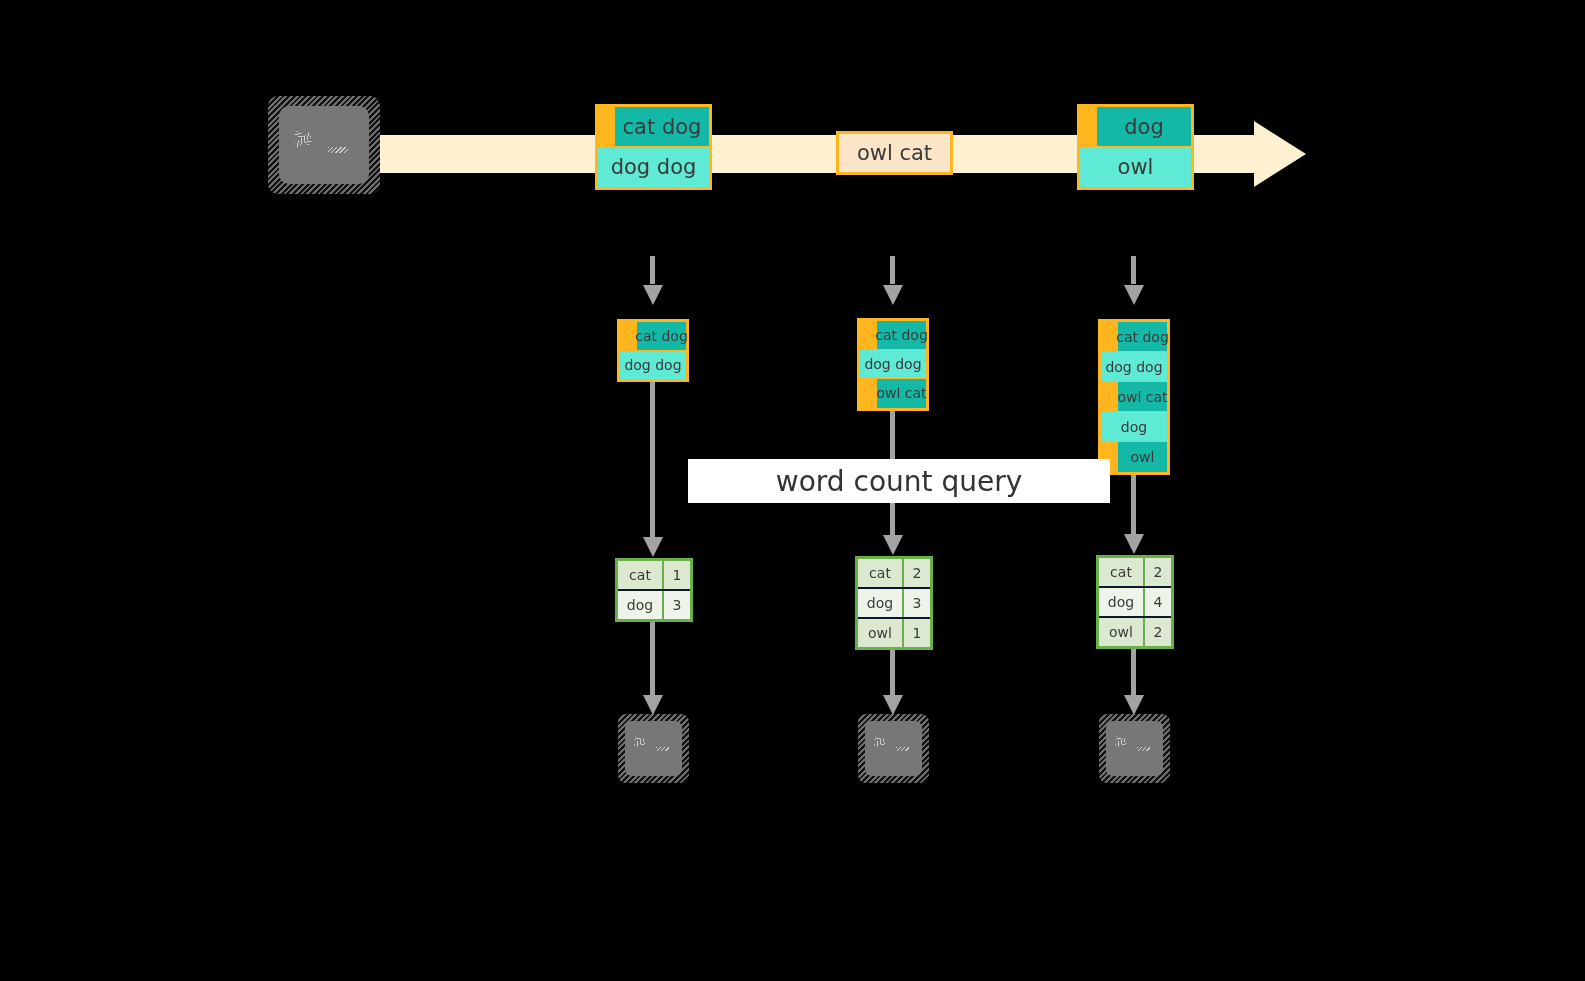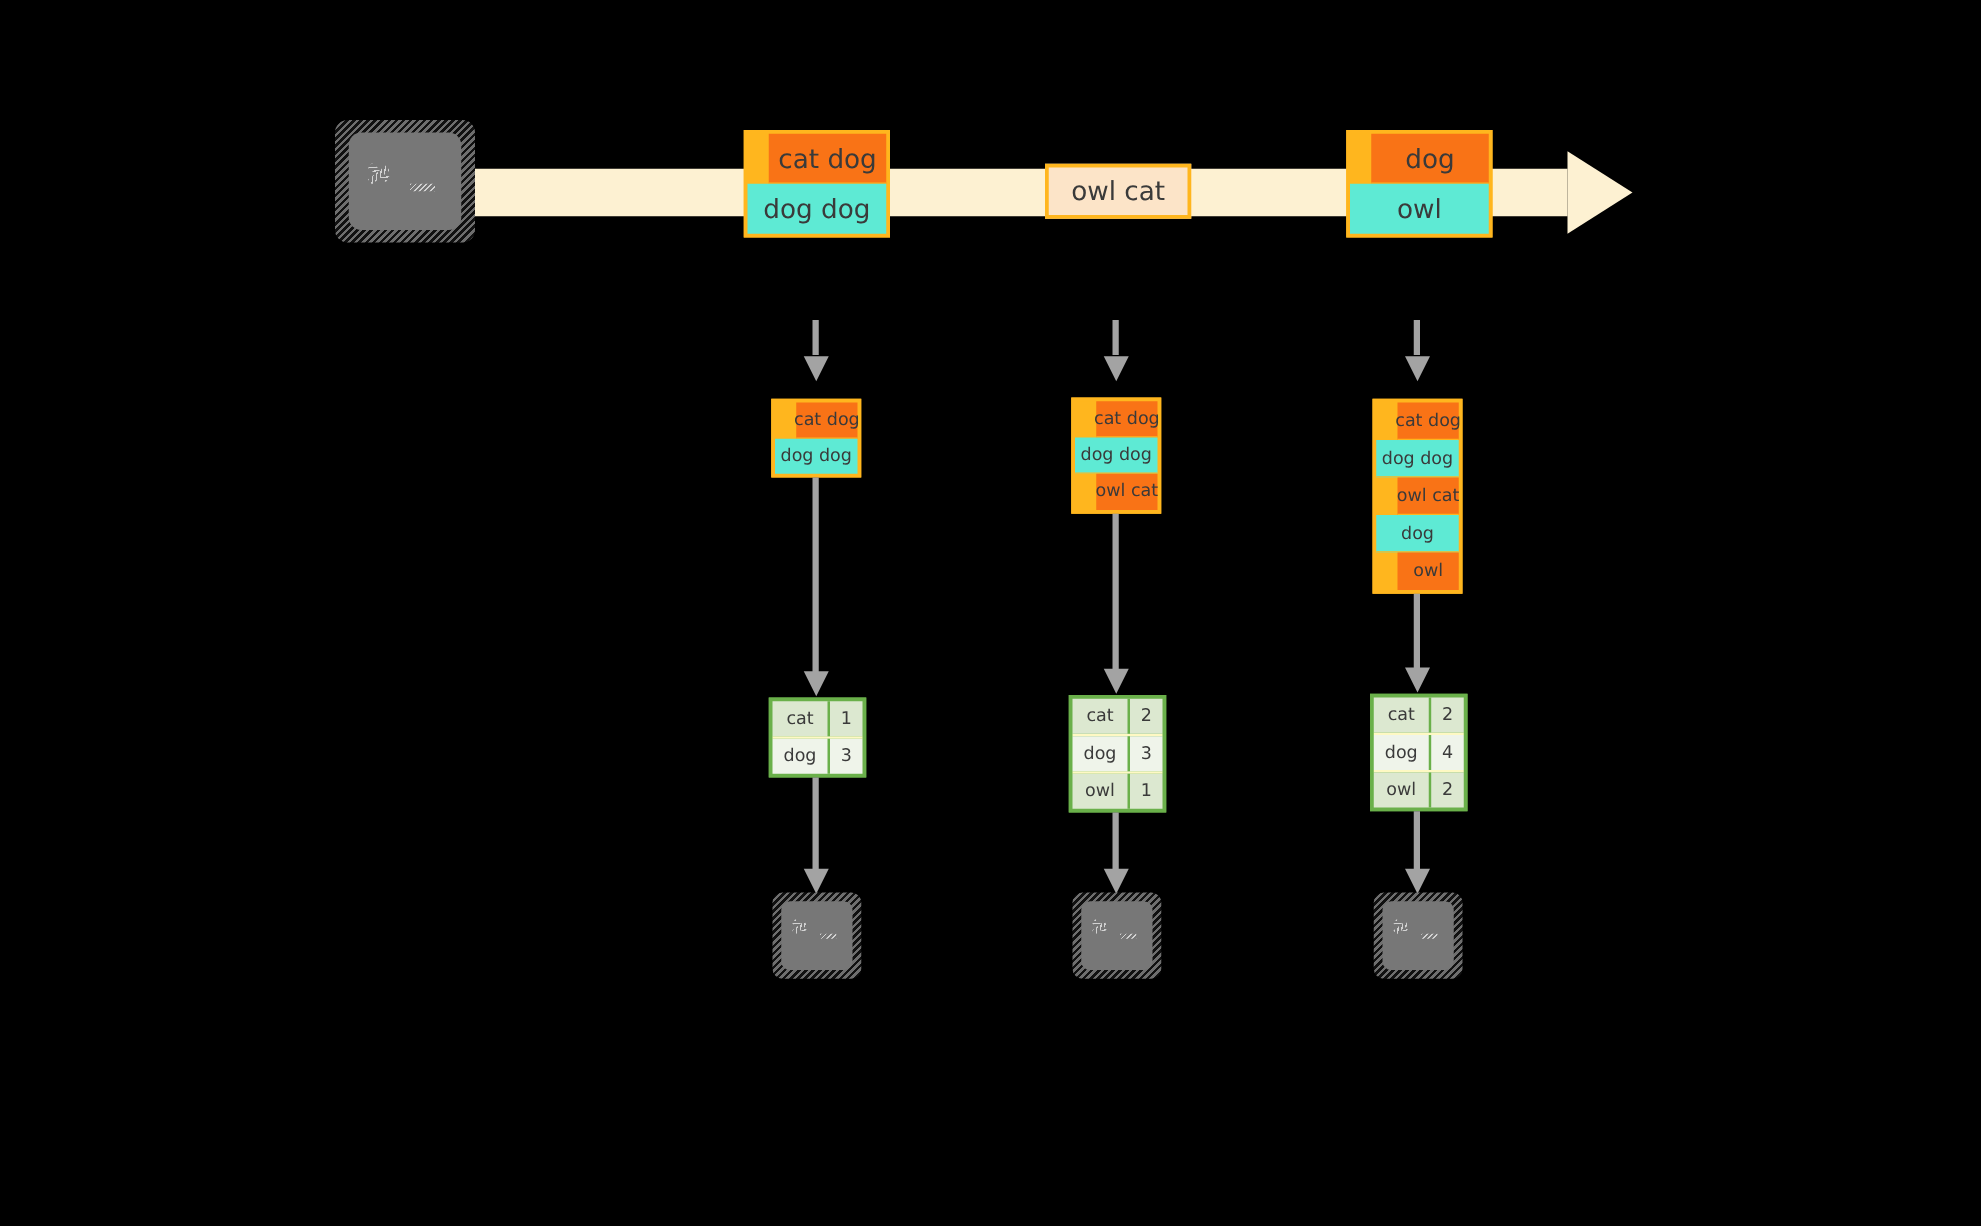"cat dog" .evt-row.shade-a { background: #f97316 -> #14b8a6 }
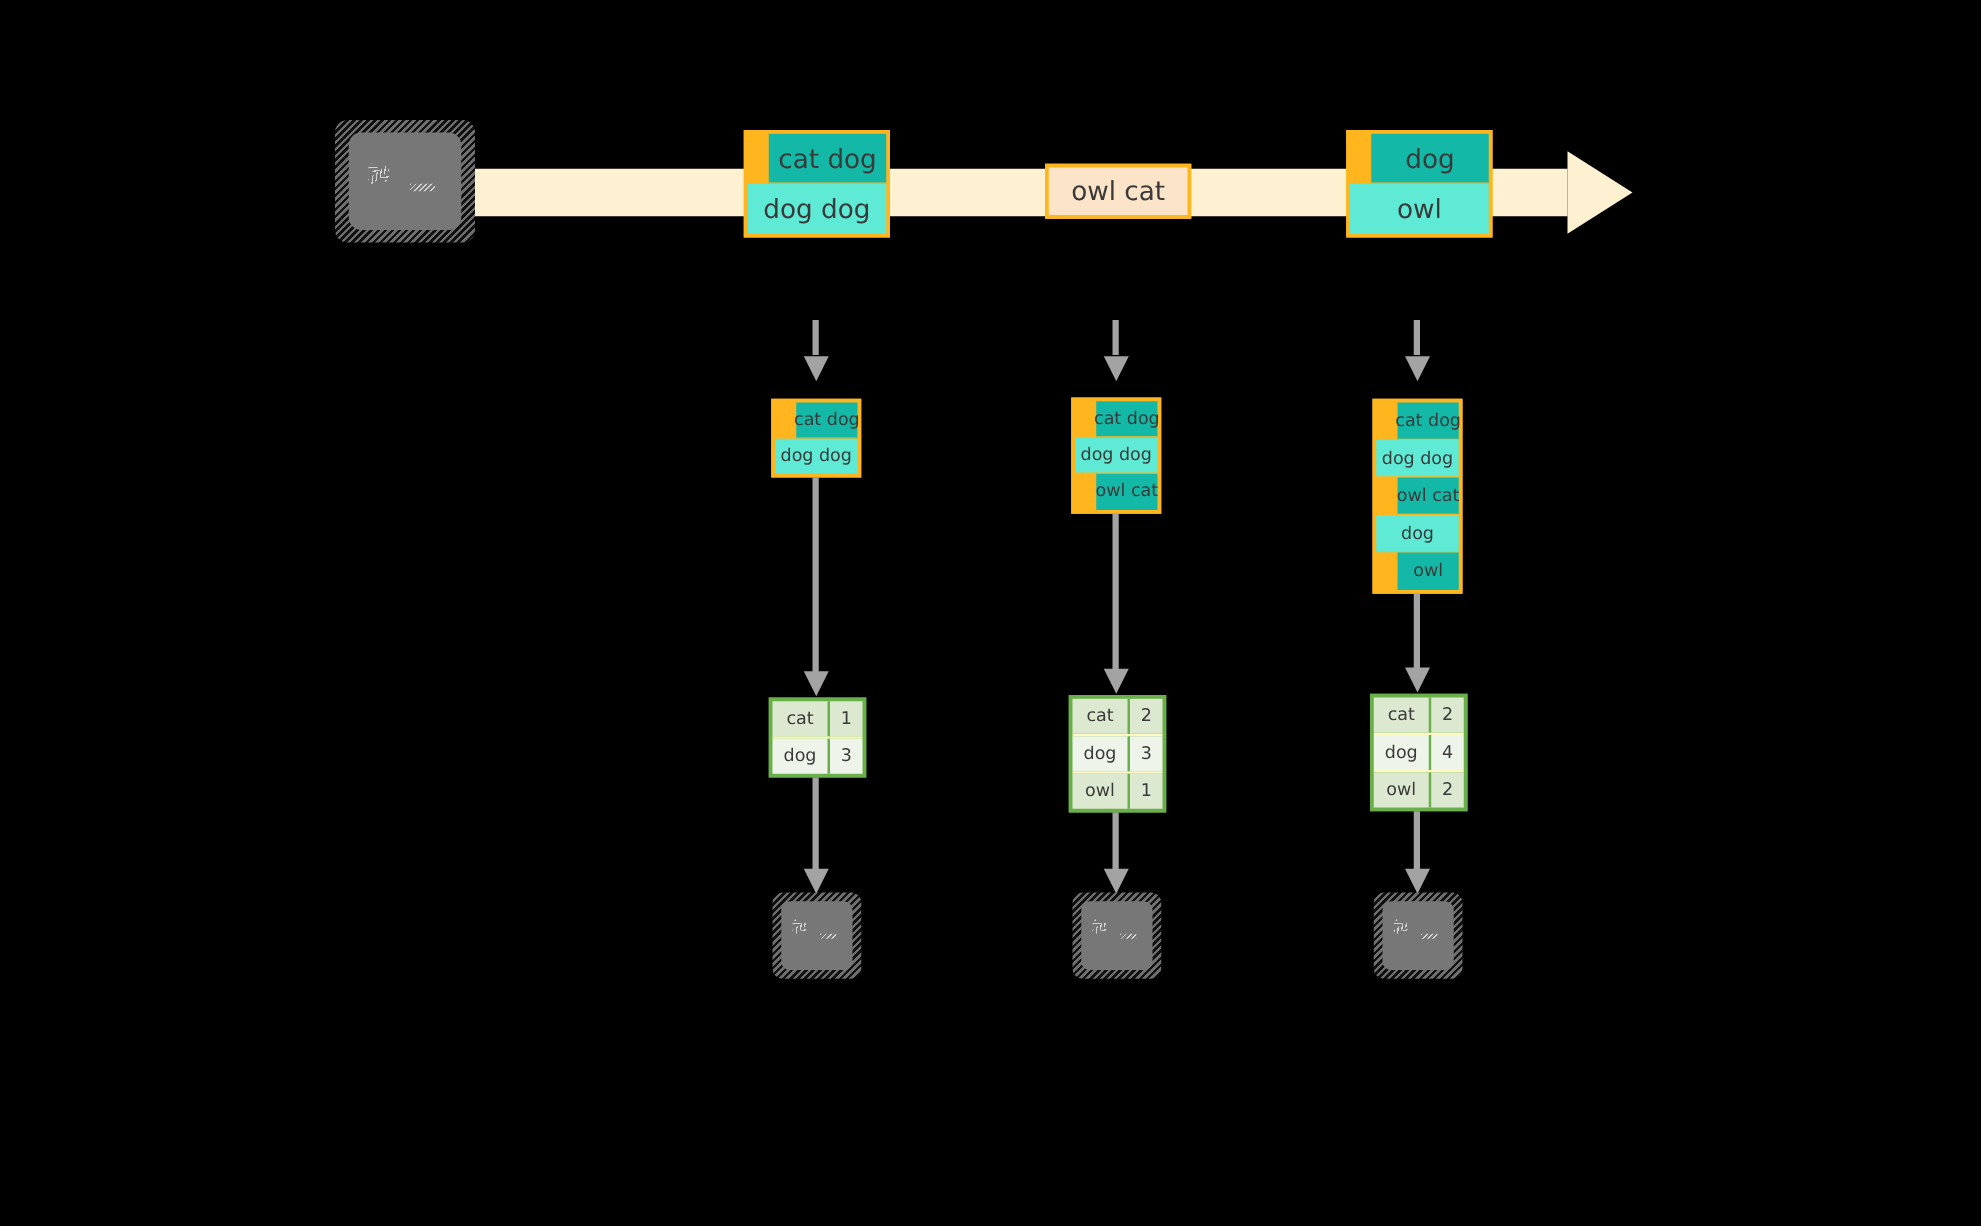"word count query" div.query-banner { html: none -> <div> <span>word count query</span> </div> }
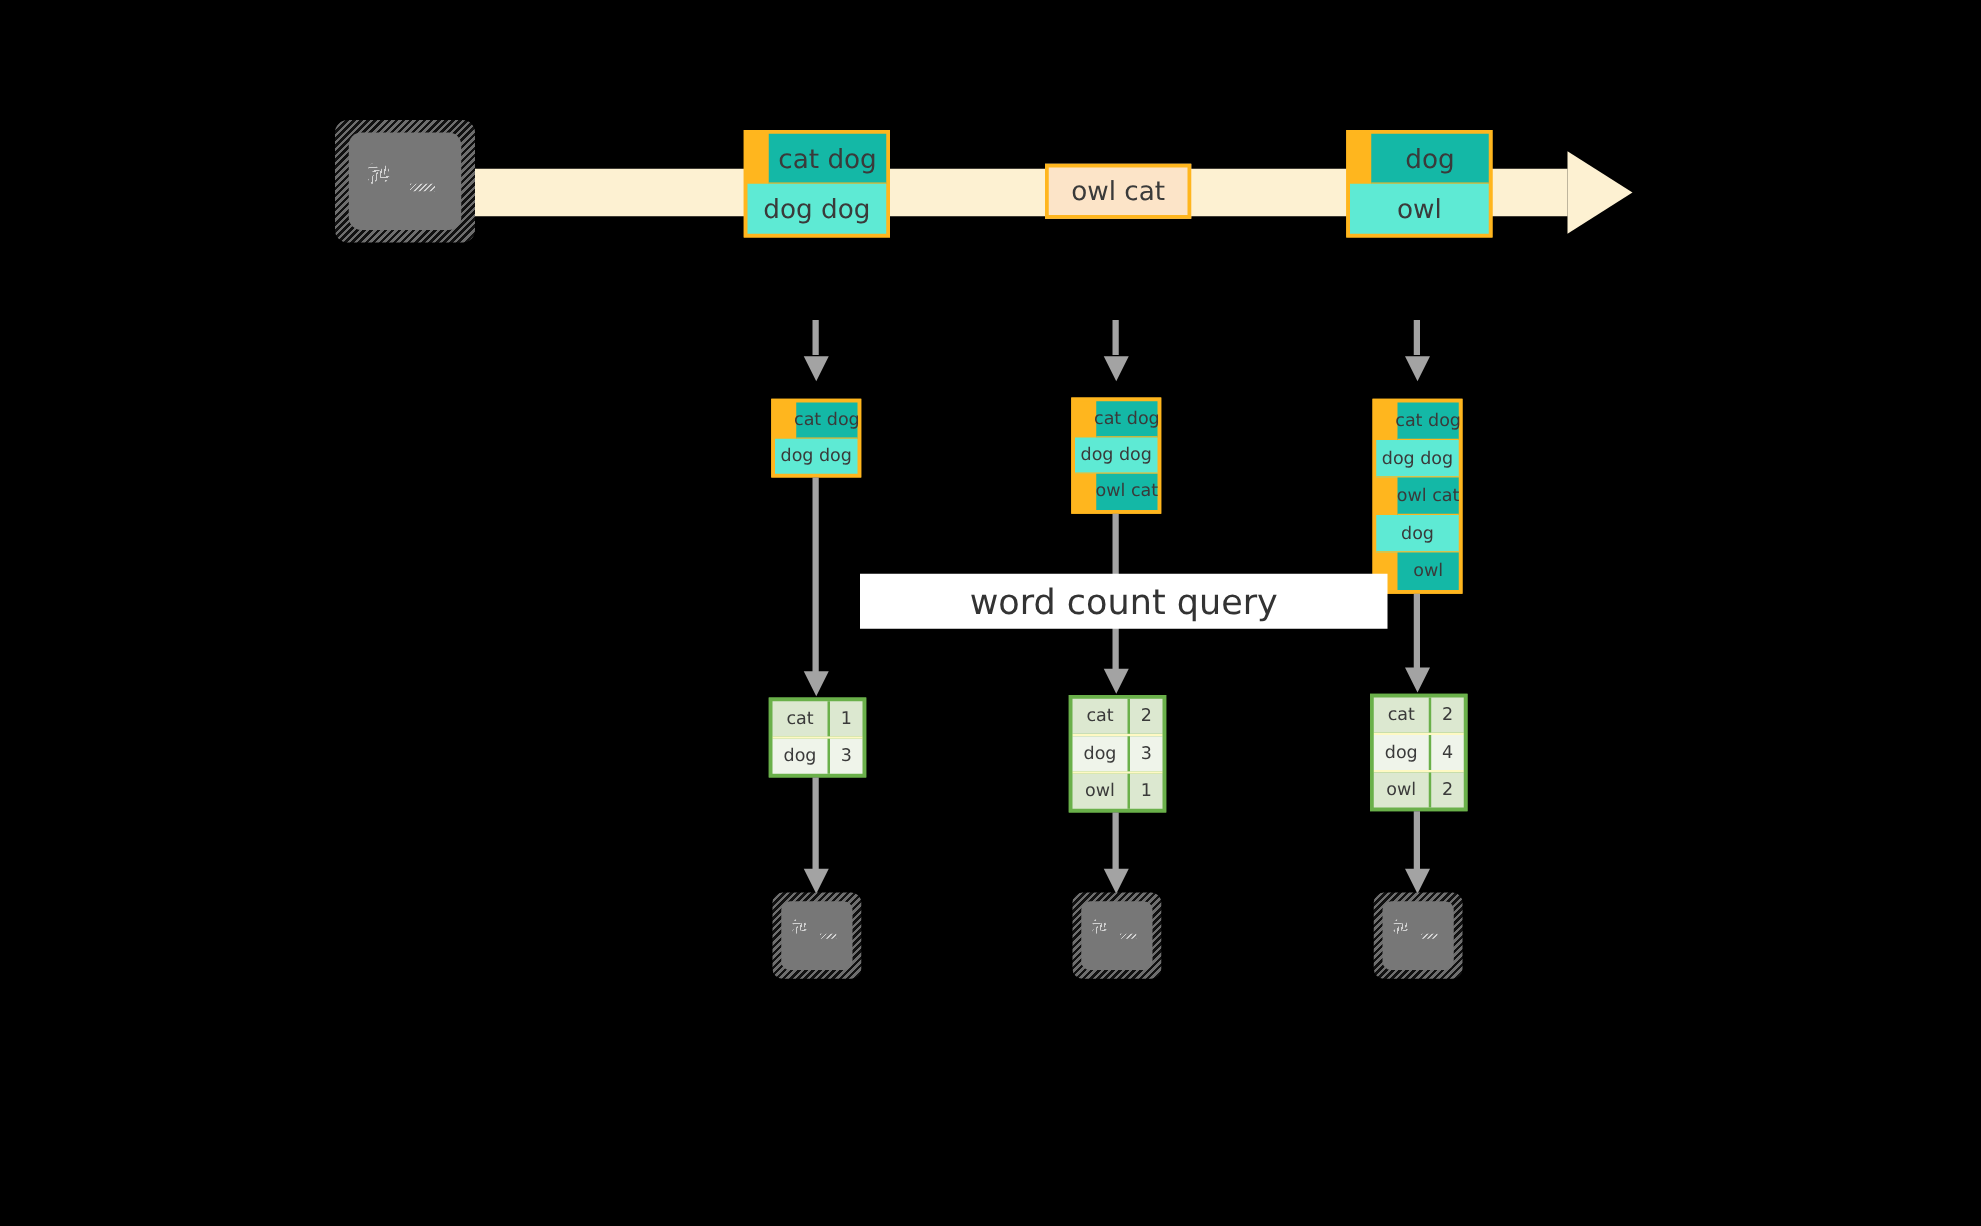"cat" .res-row { border-bottom: 2px solid #fef9c3 -> 2px solid #0f172a }
